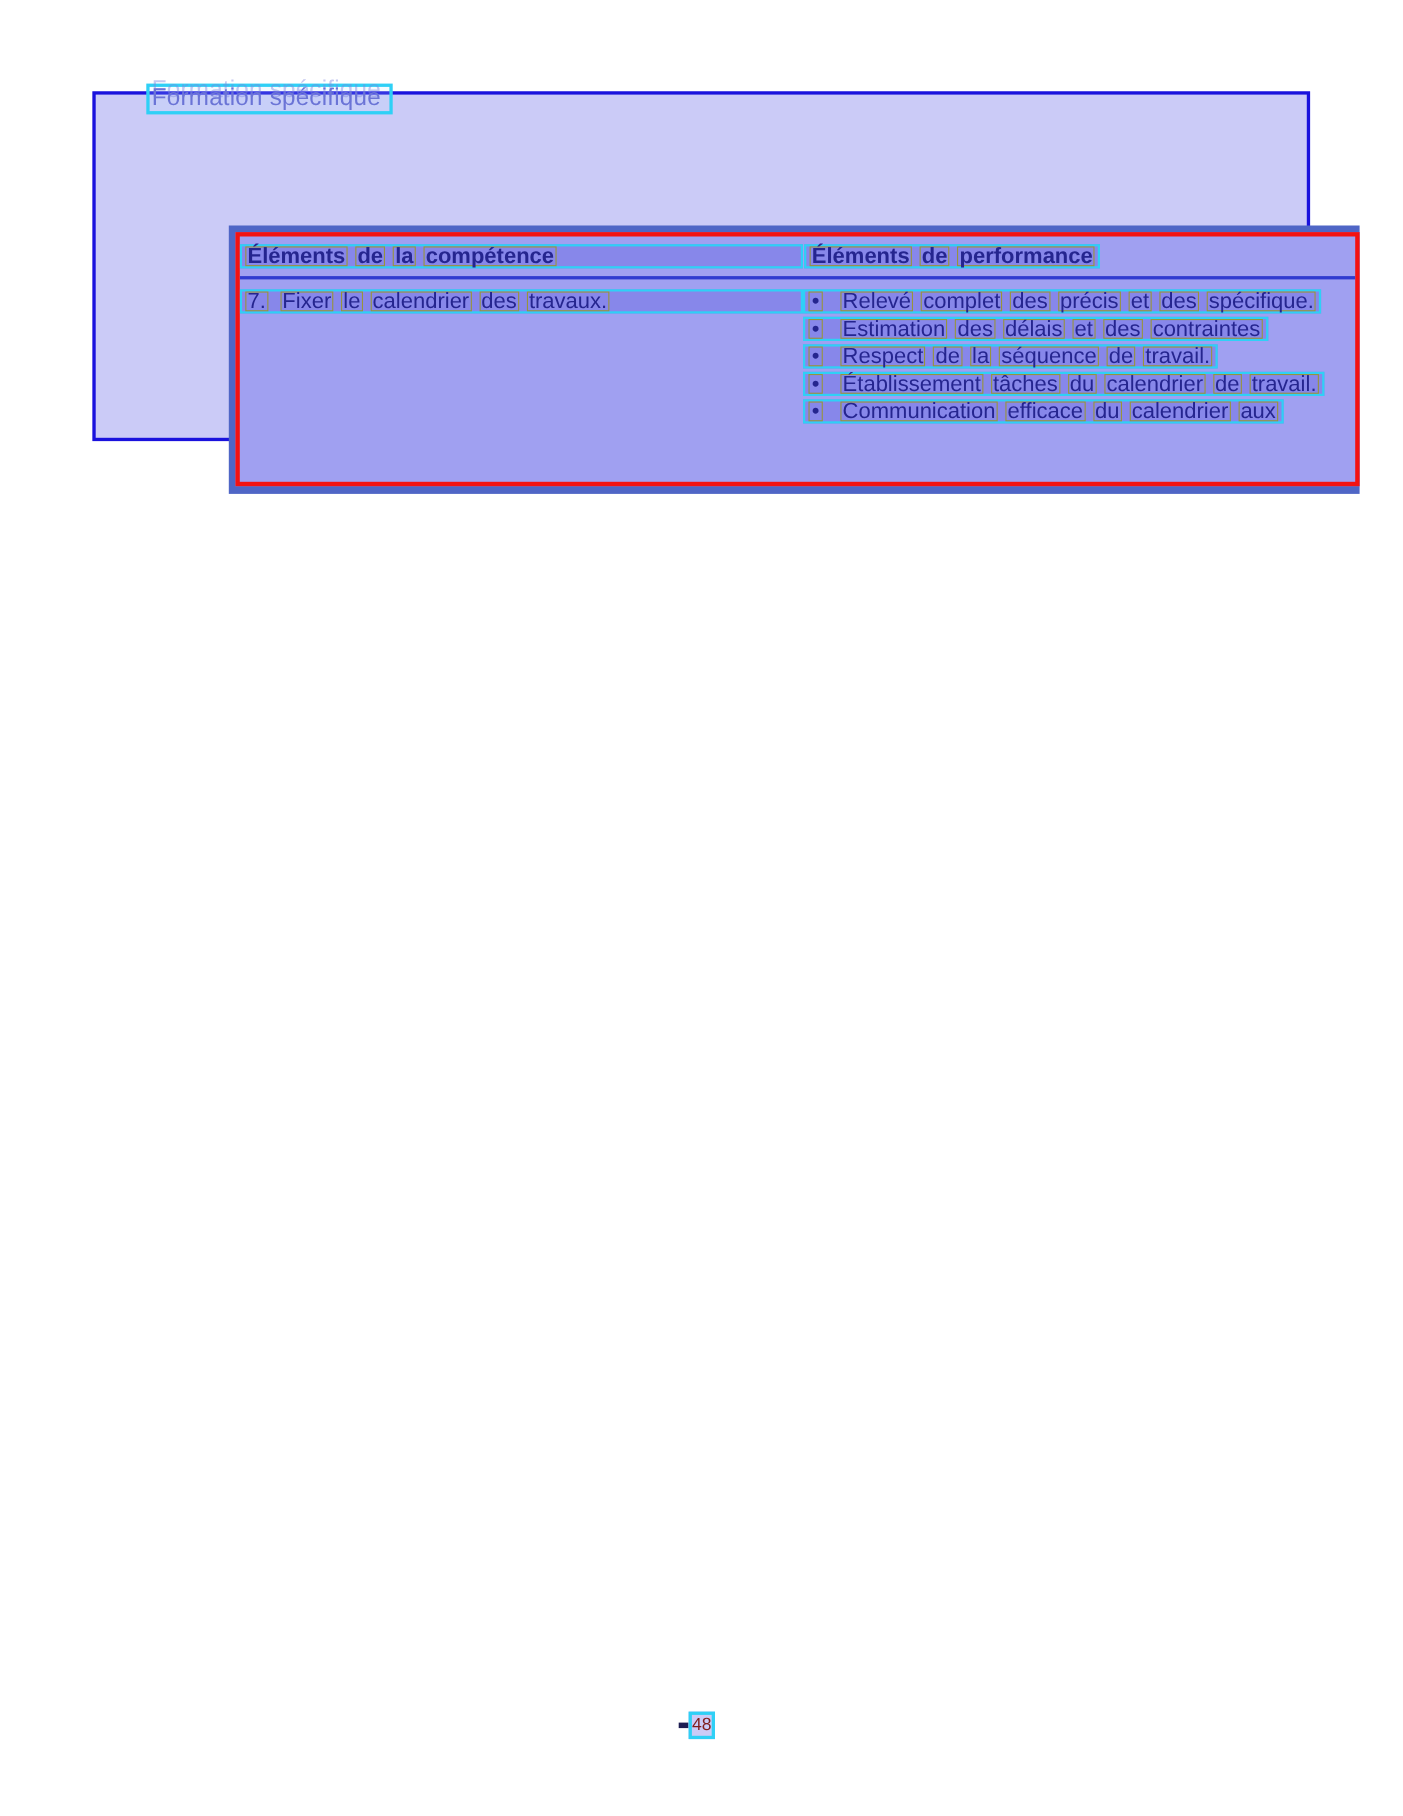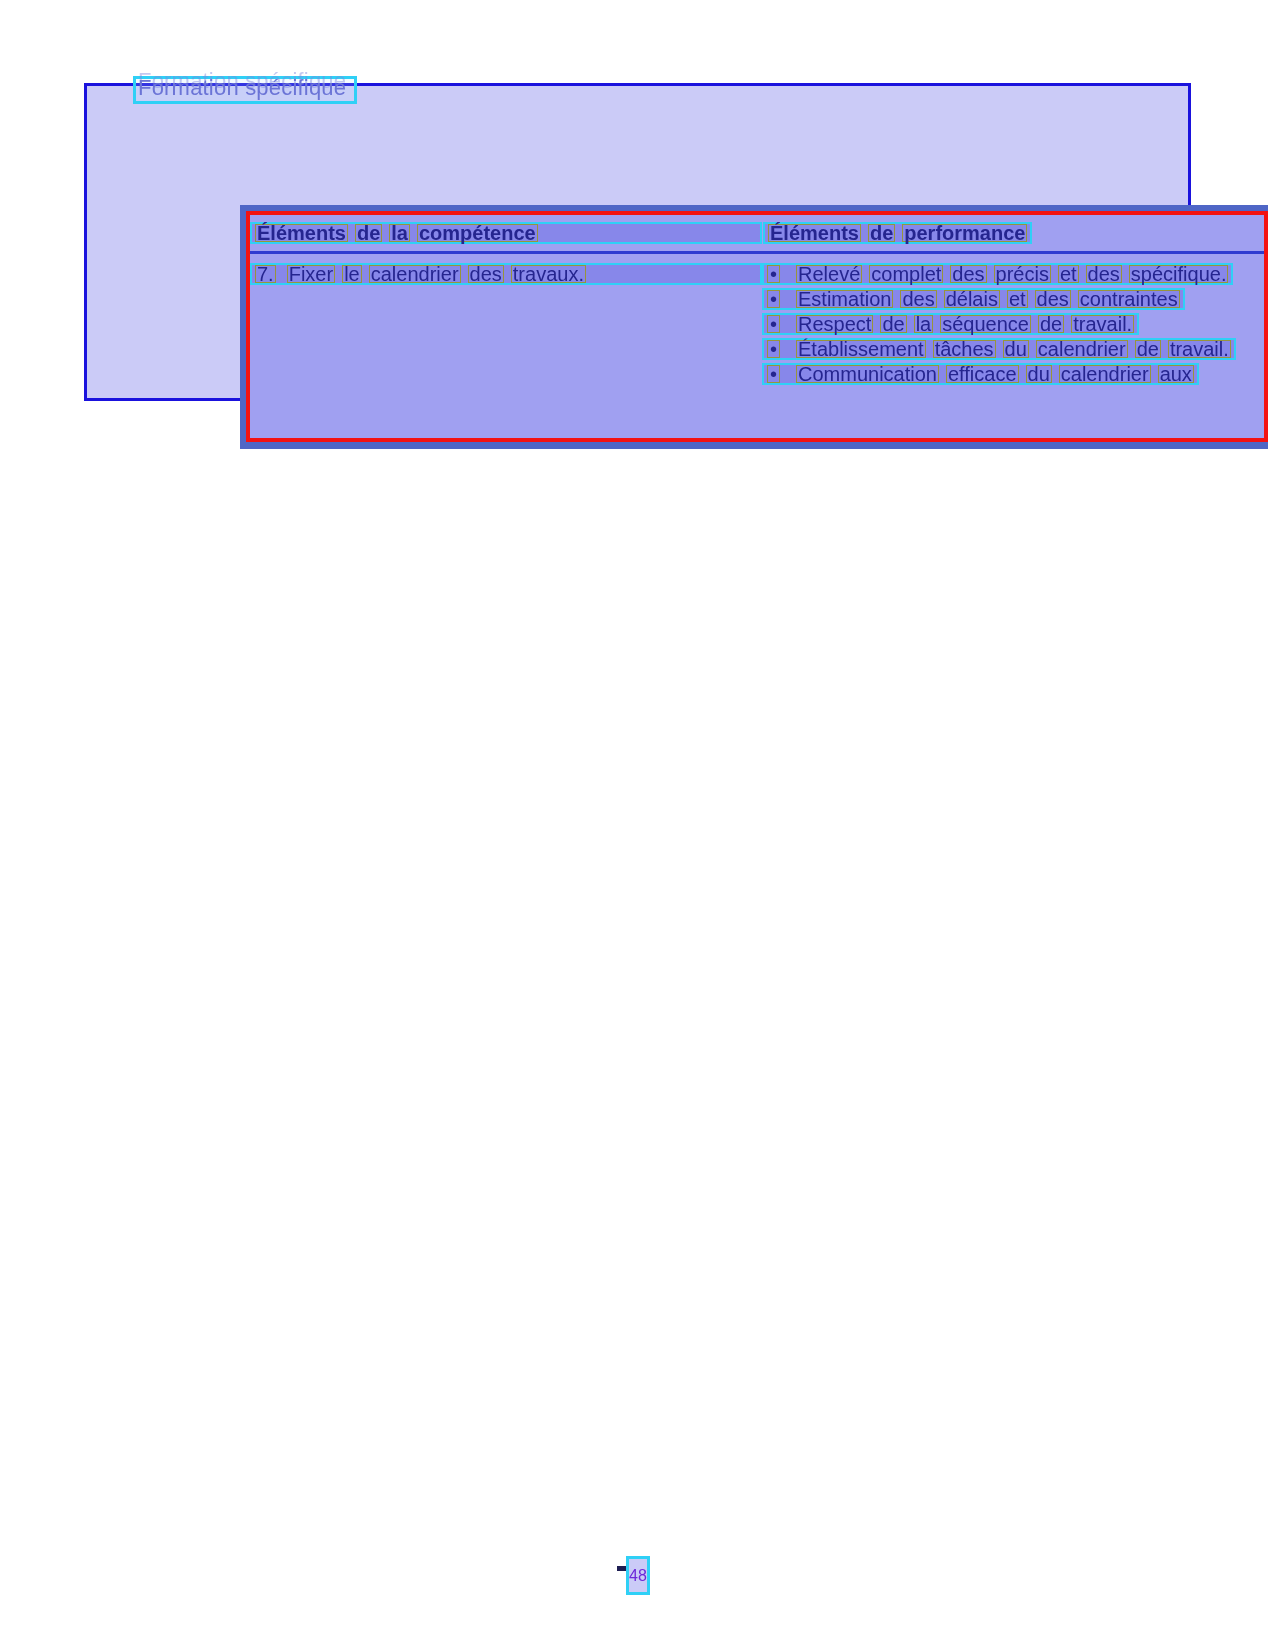"Éléments" .tablewrap { margin-left: 32px -> none }
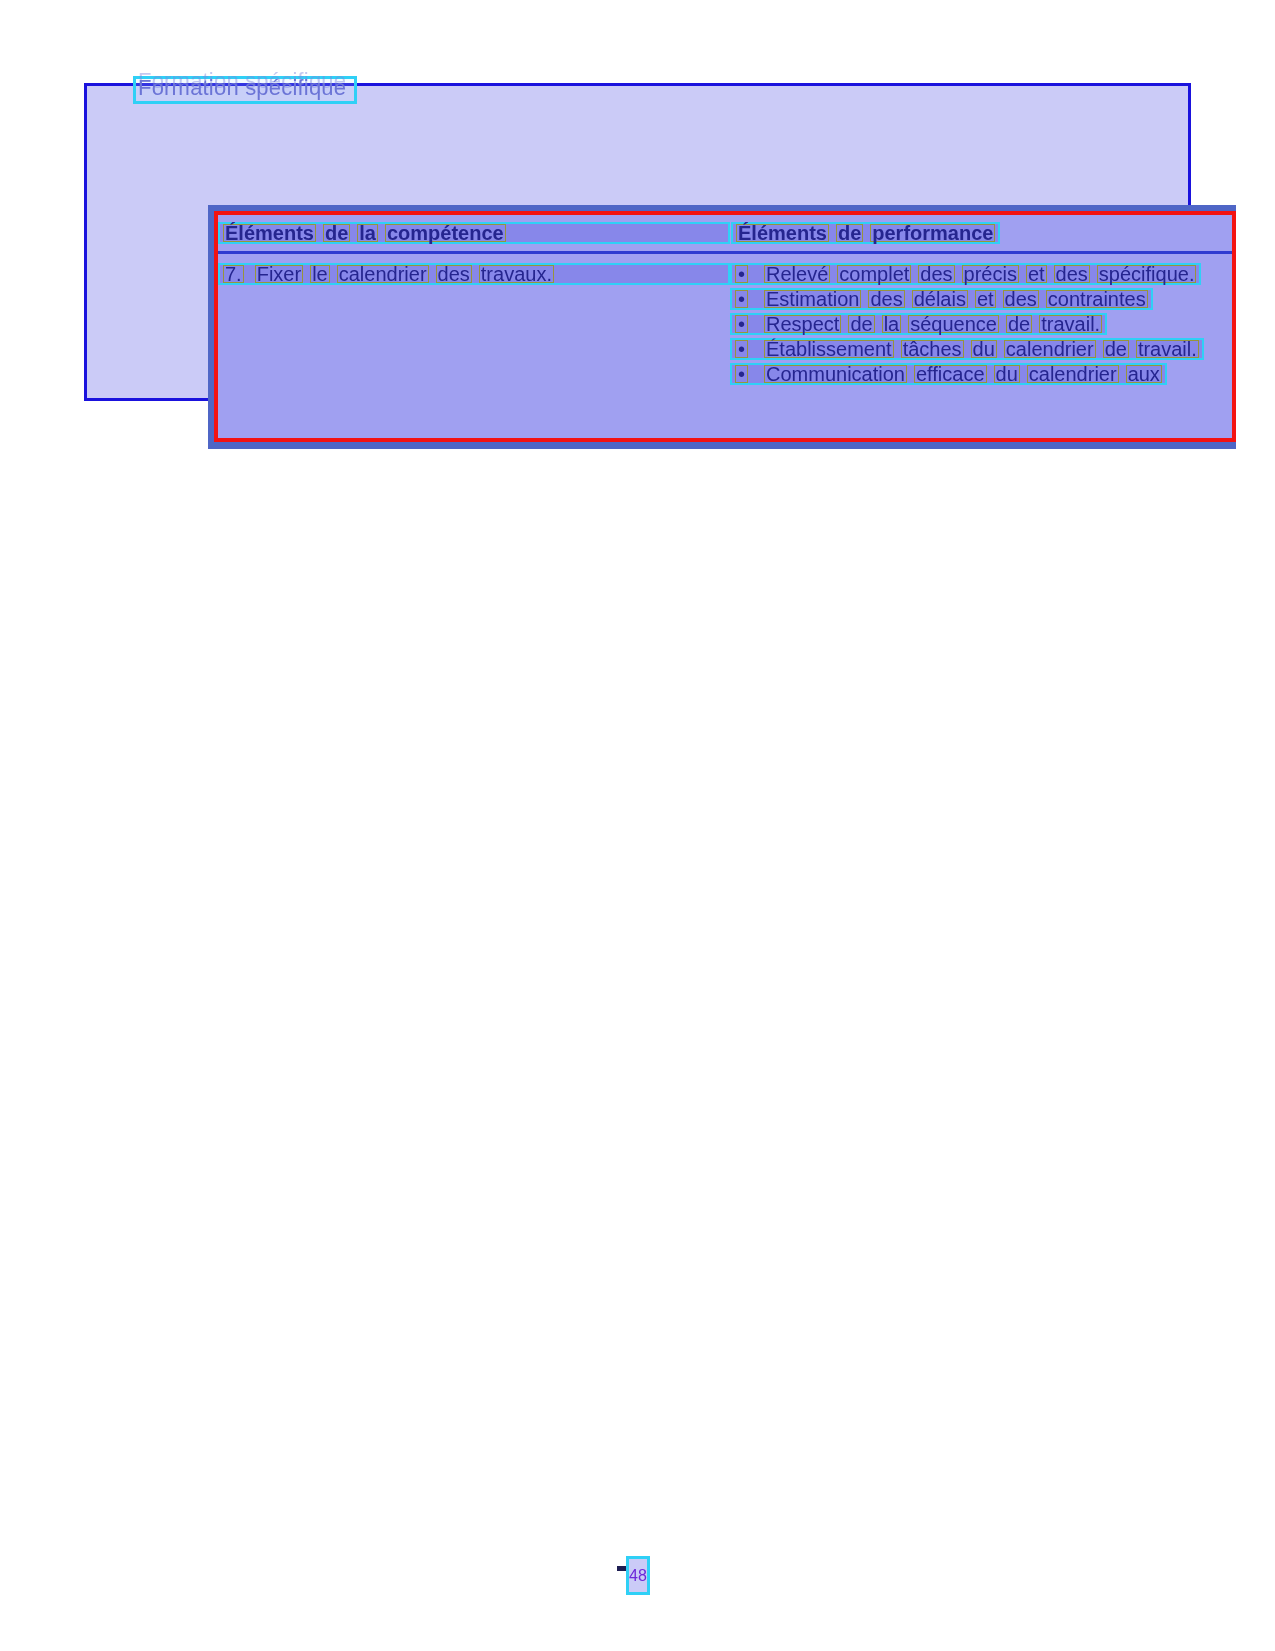"48" .pagenum-box { color: #6d28d9 -> #7f1d1d; height: 39px -> 25px }
